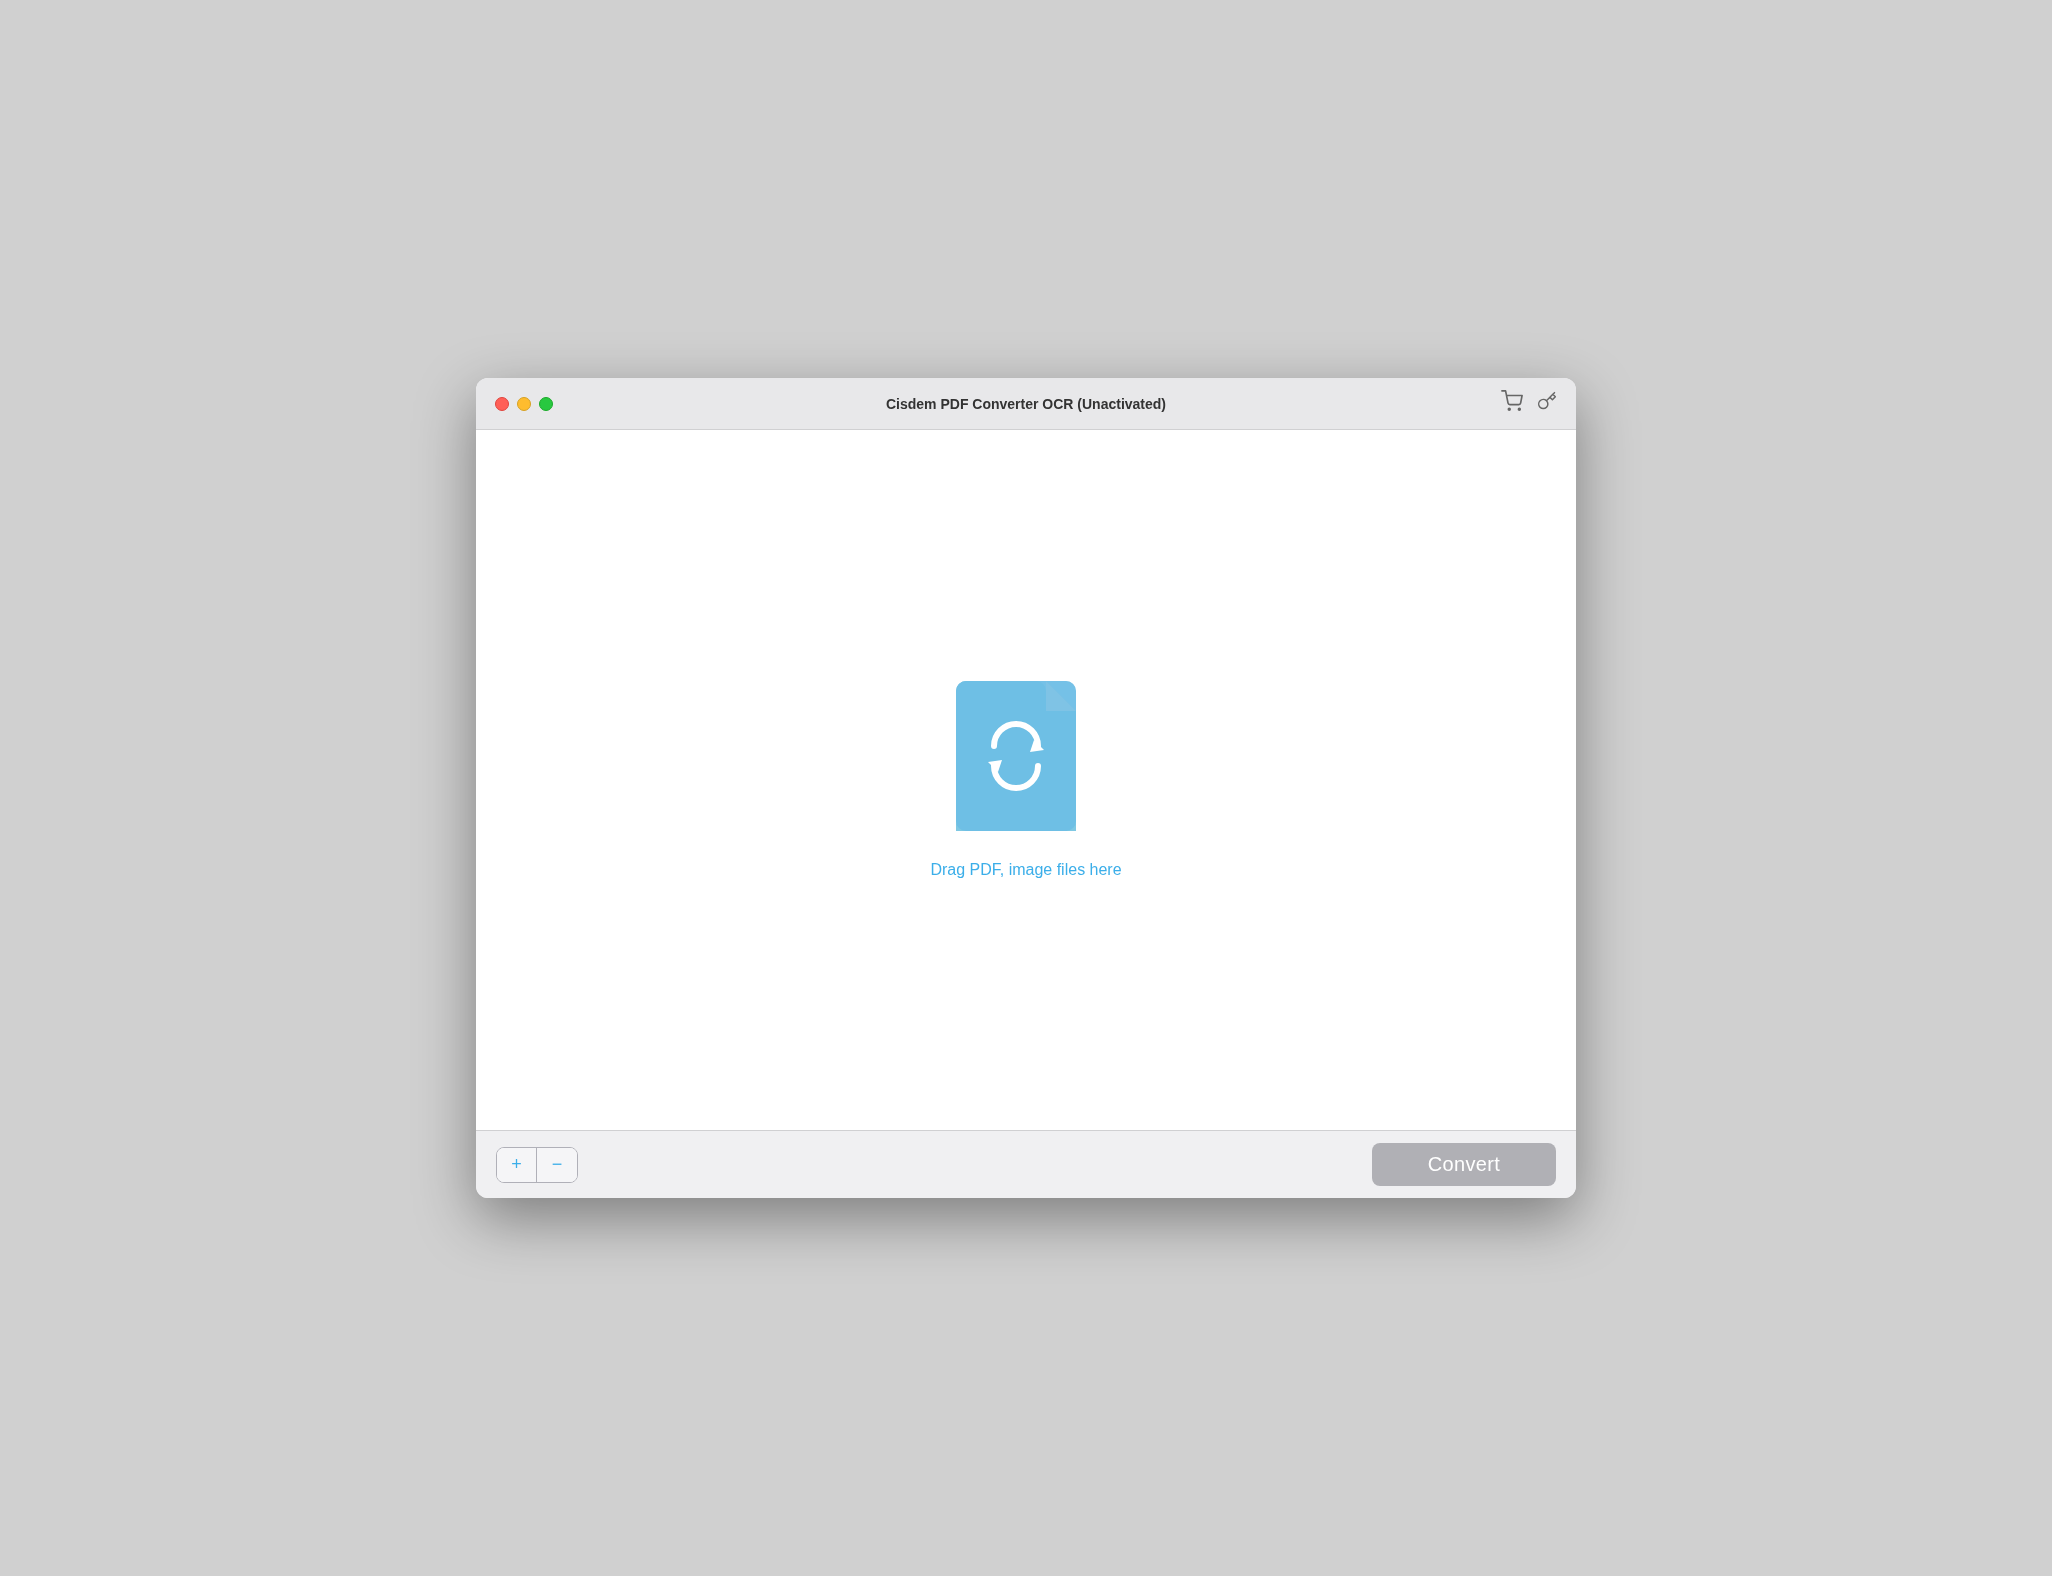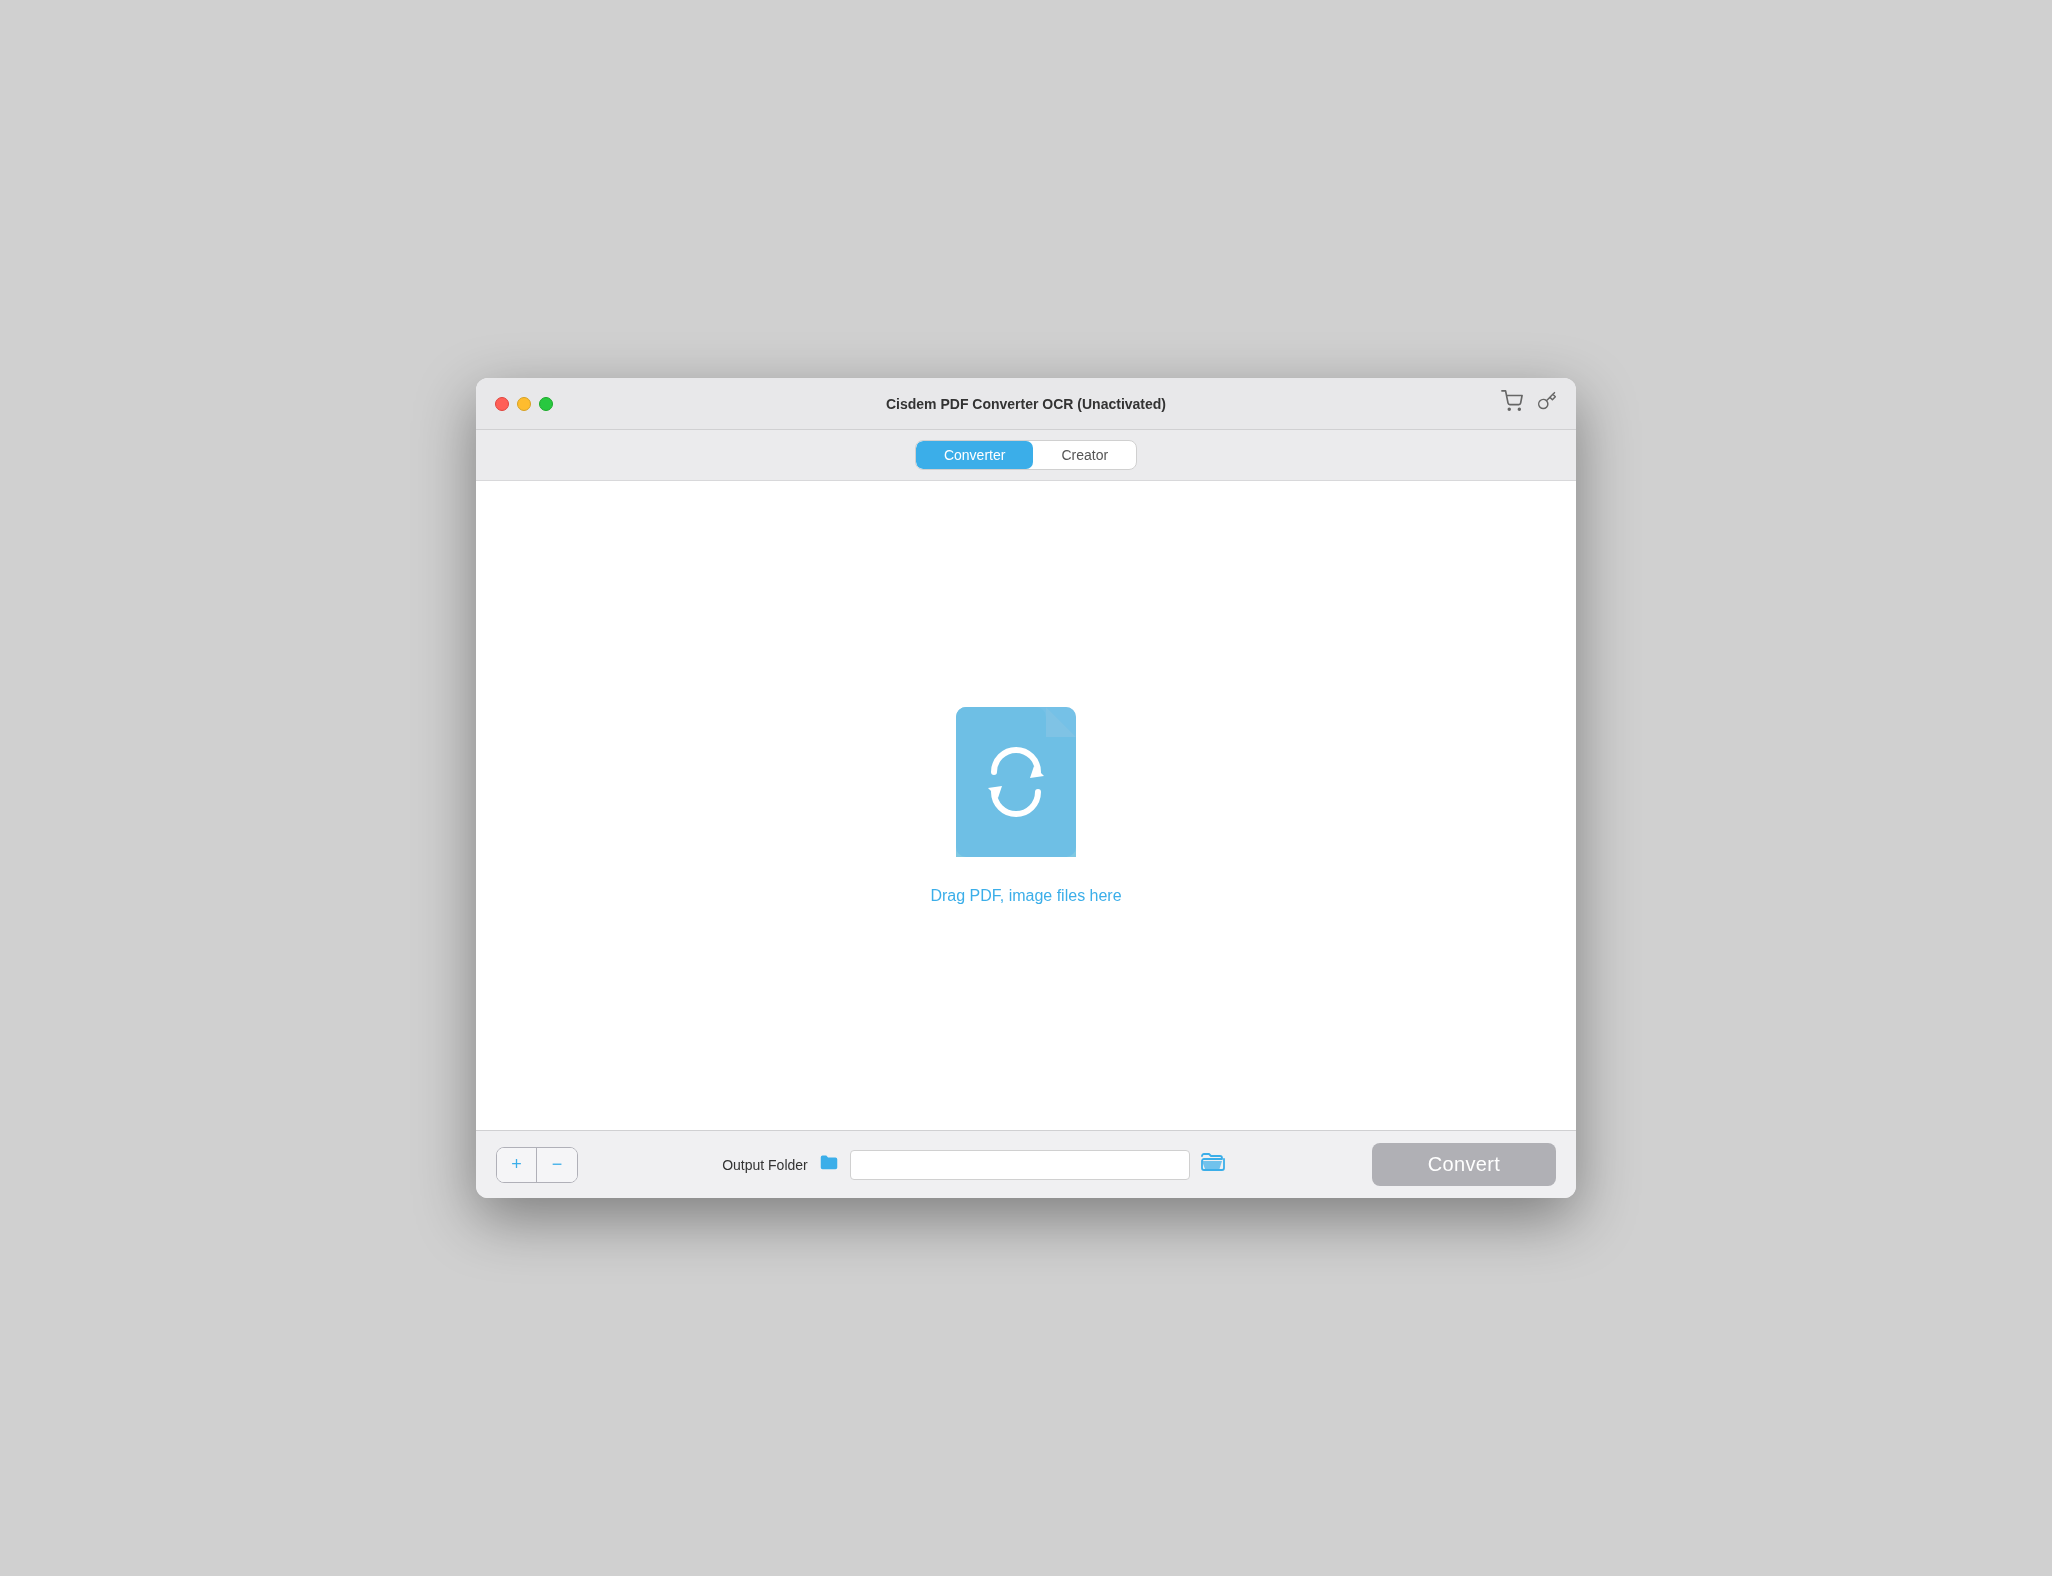"Converter" div.tabbar { html: <div> <div> <div>Converter</div> <div>Creator</div> </div> </div> -> none }
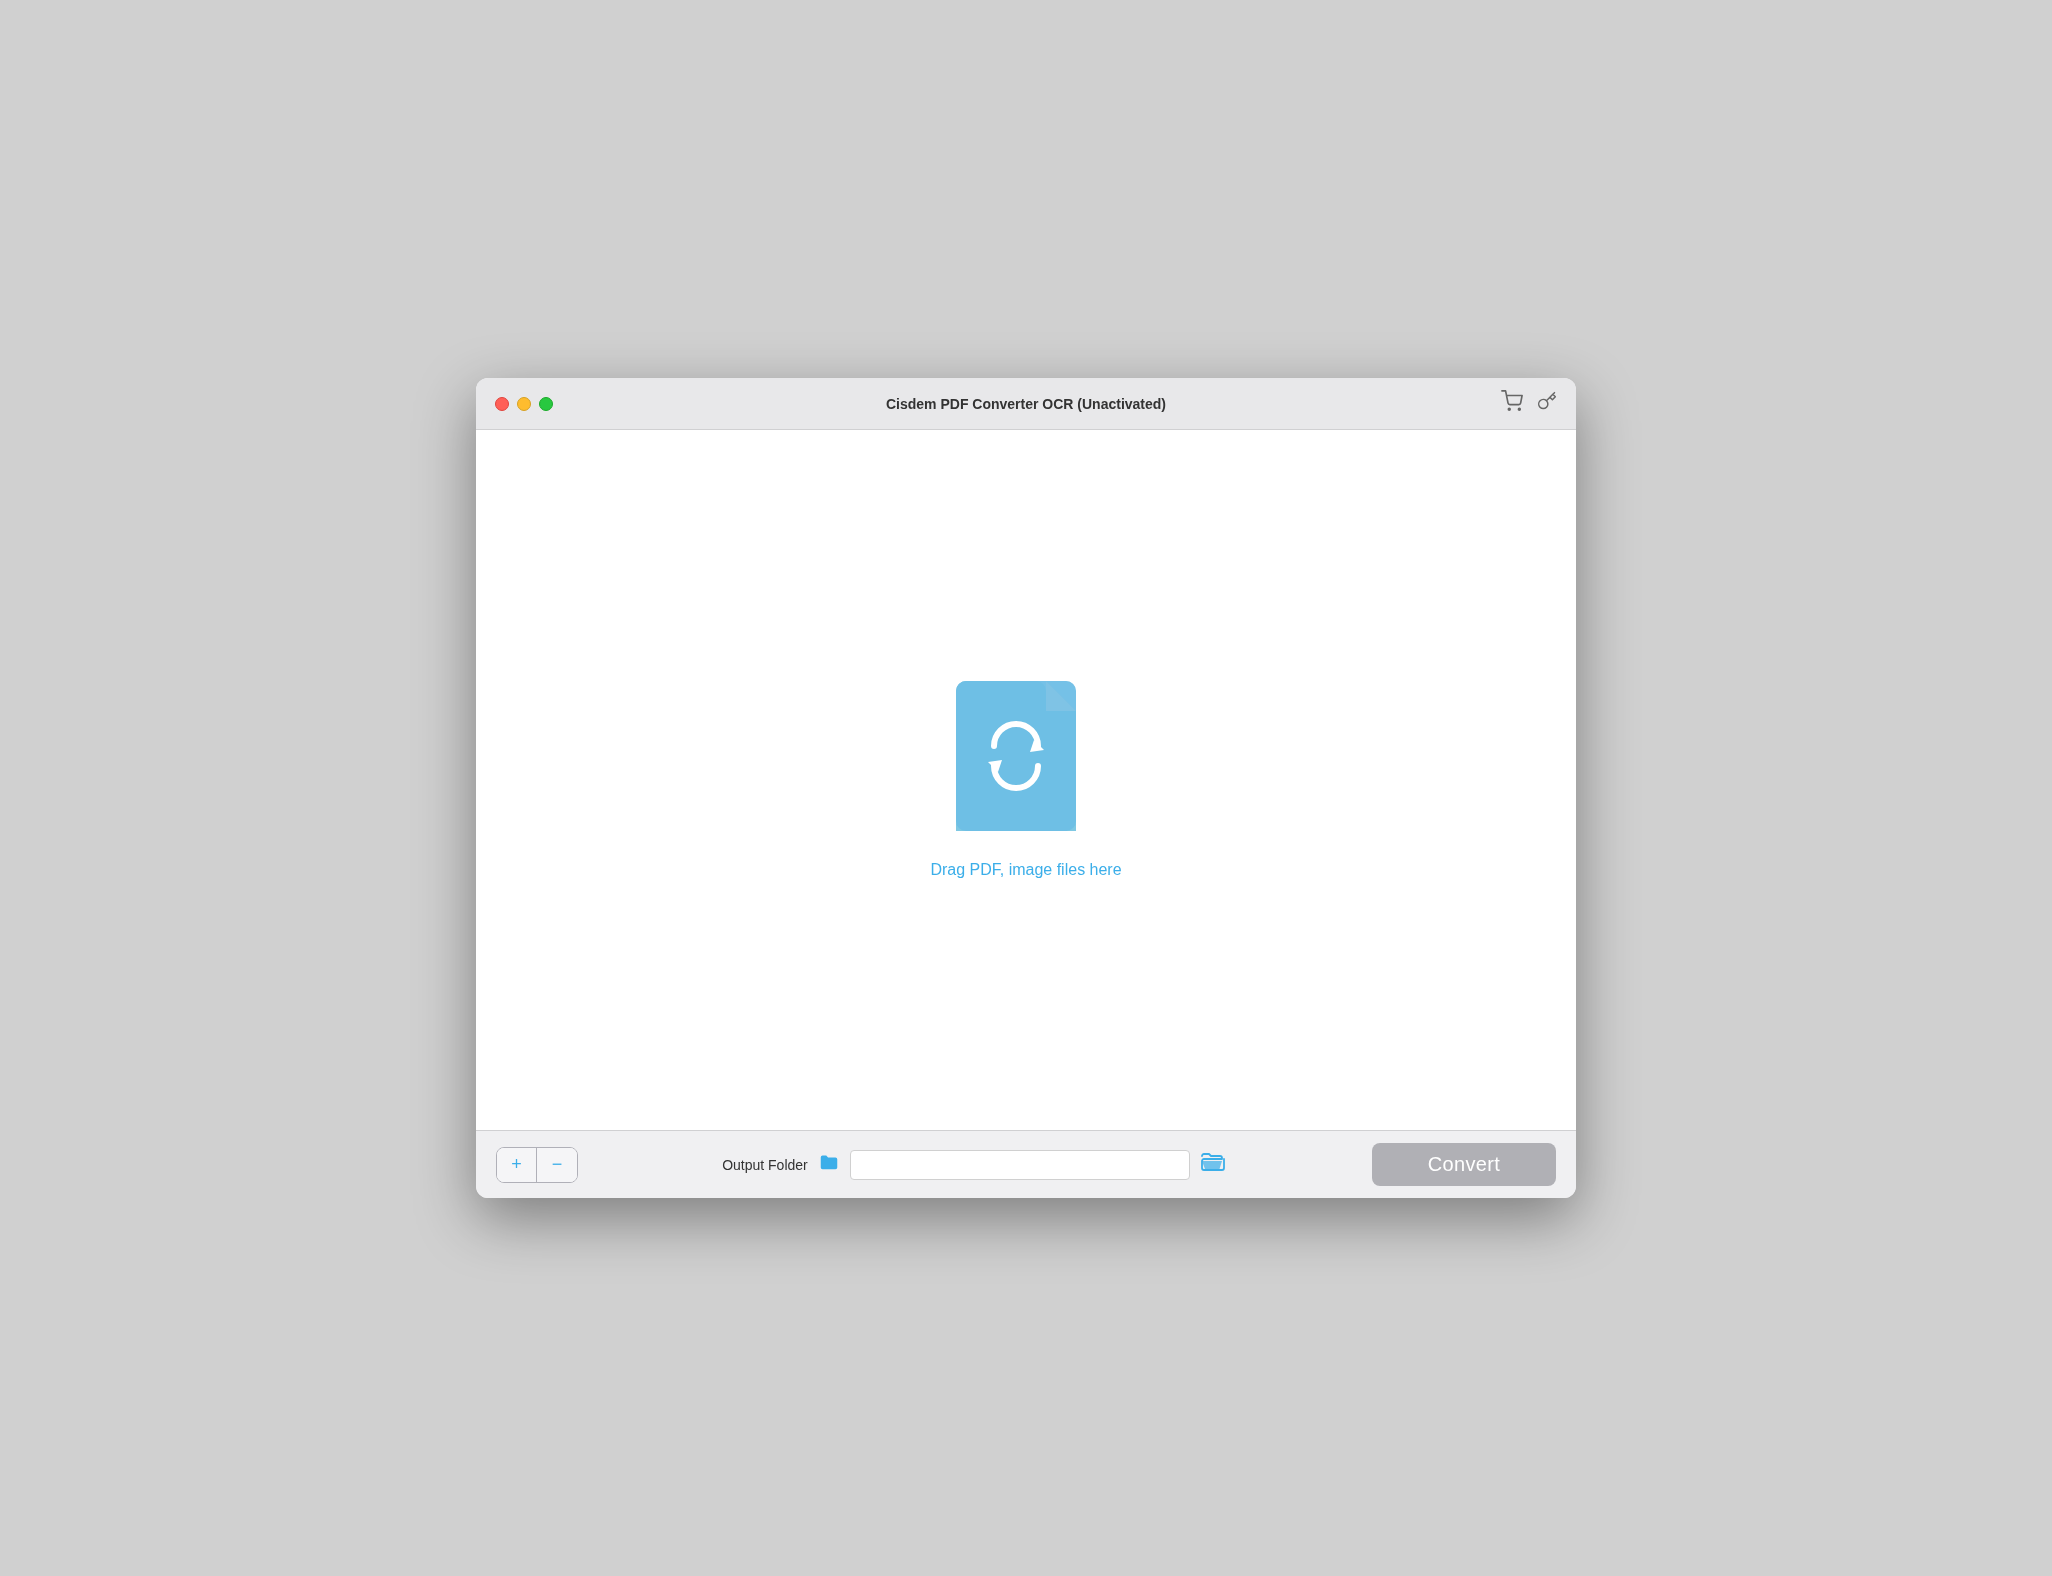"Output Folder" div.output-folder-section { html: <div> <span>Output Folder</span> <span> <svg> <path></path> </svg> </span> <input> <span> <svg> <path></path> <path></path> </svg> </span> </div> -> none }
